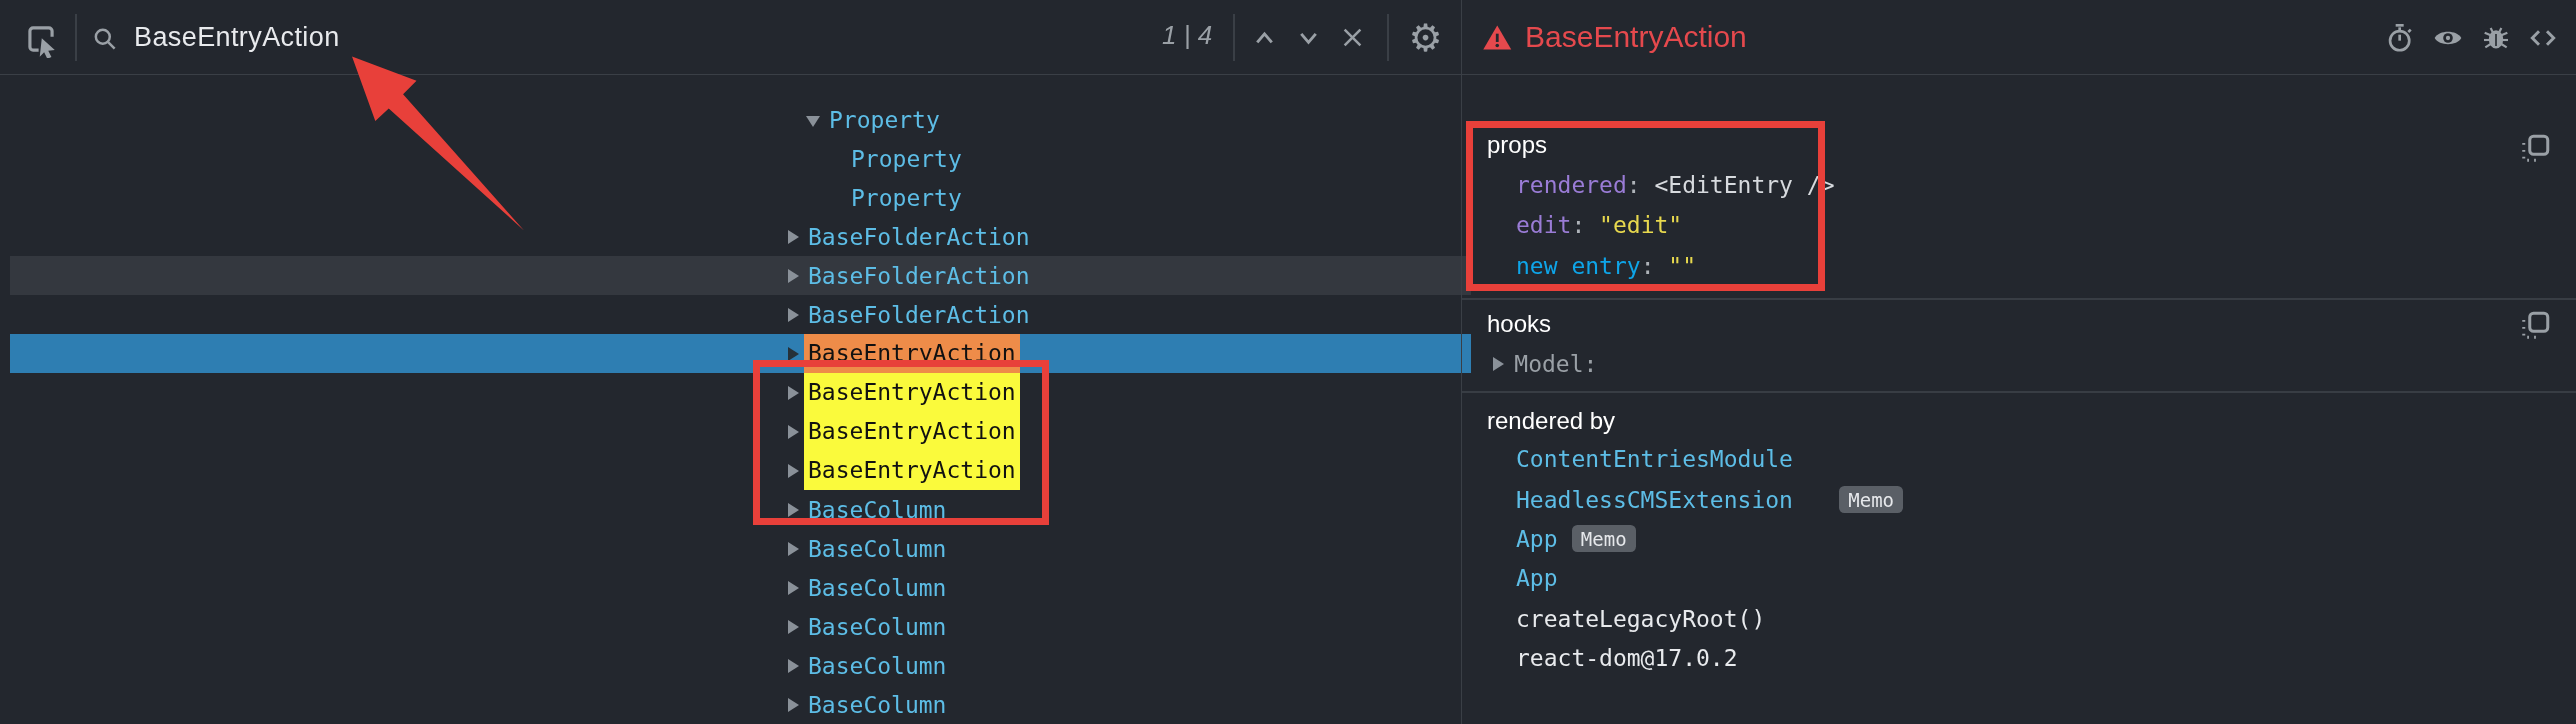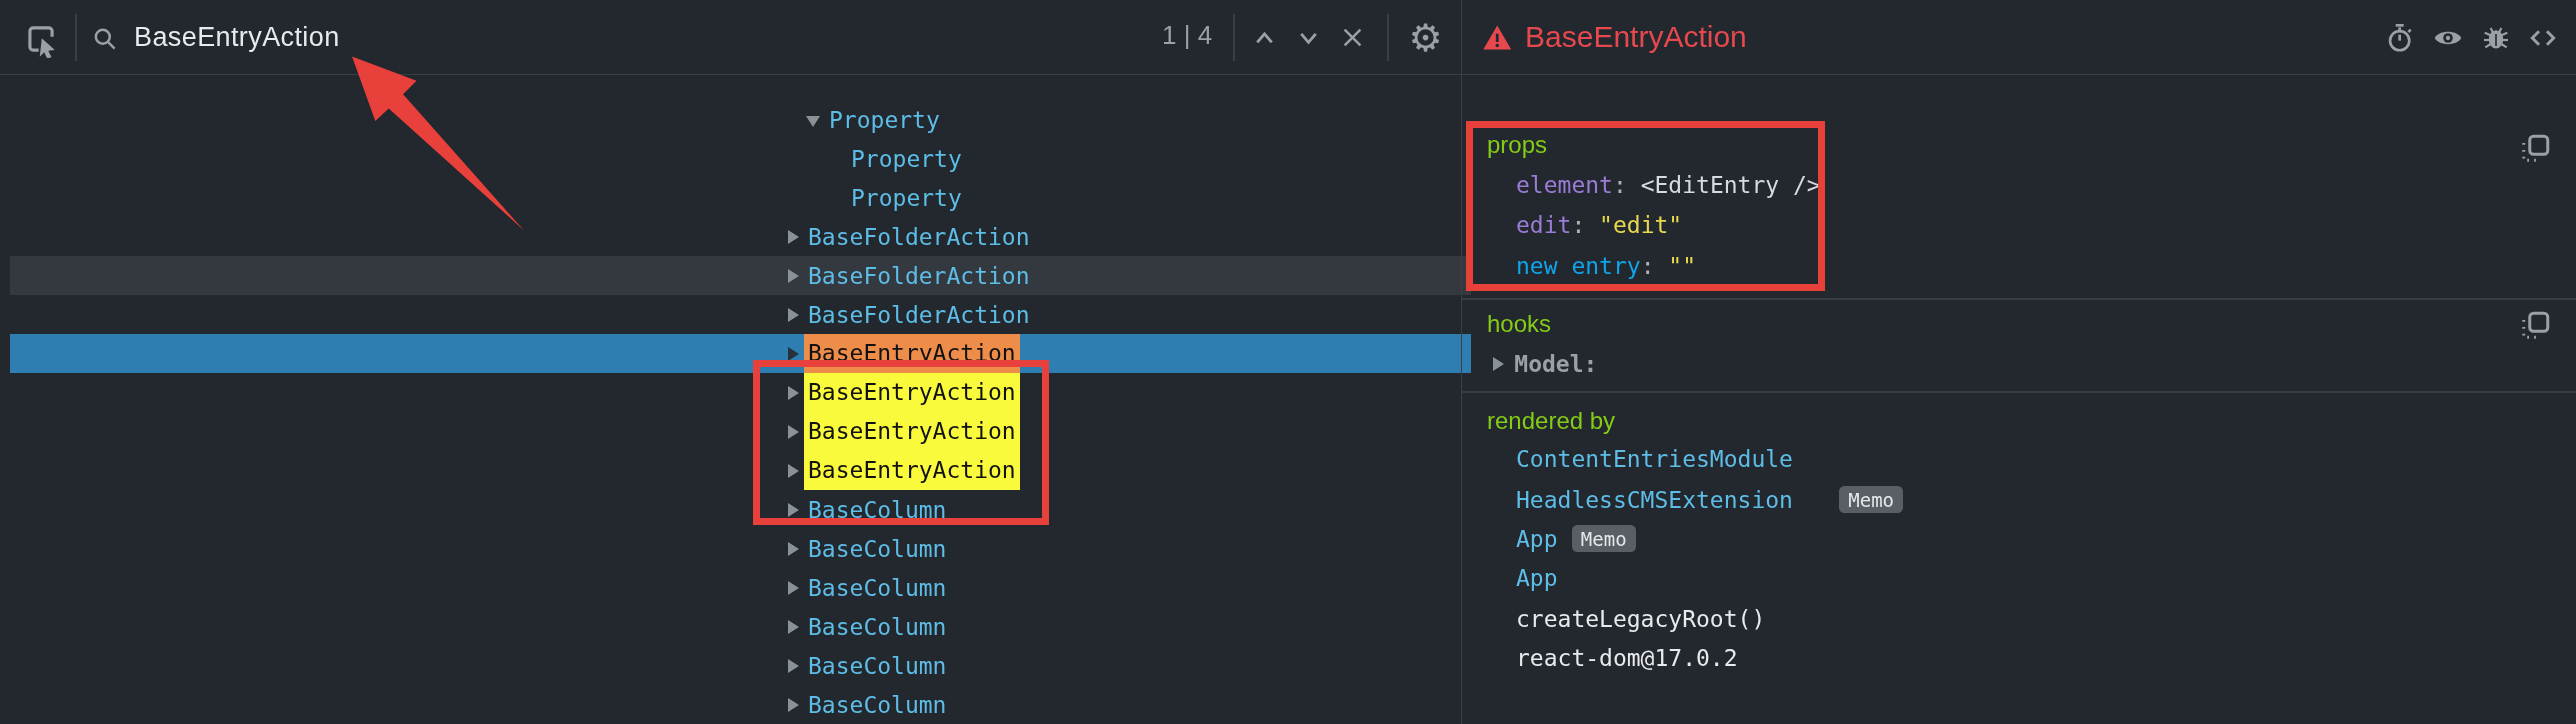"1 | 4" .result-count { font-style: none -> italic }
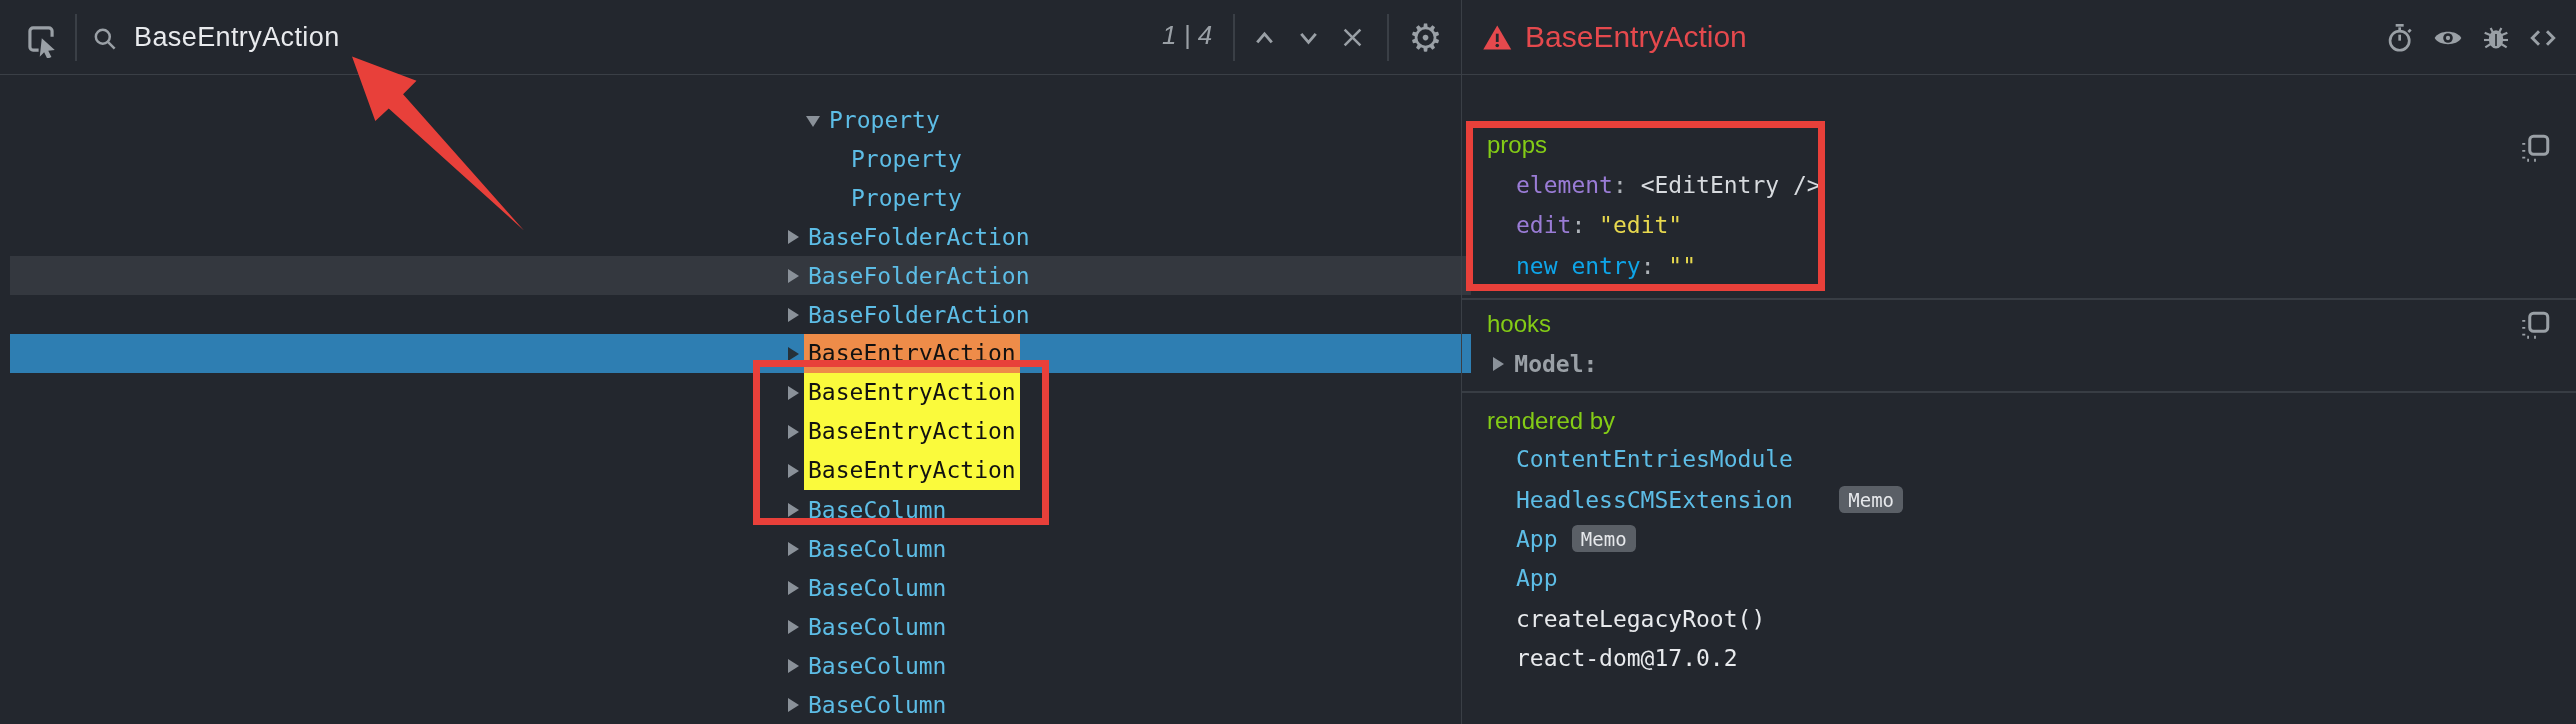"props" .section-label { color: #84cc16 -> #ffffff }
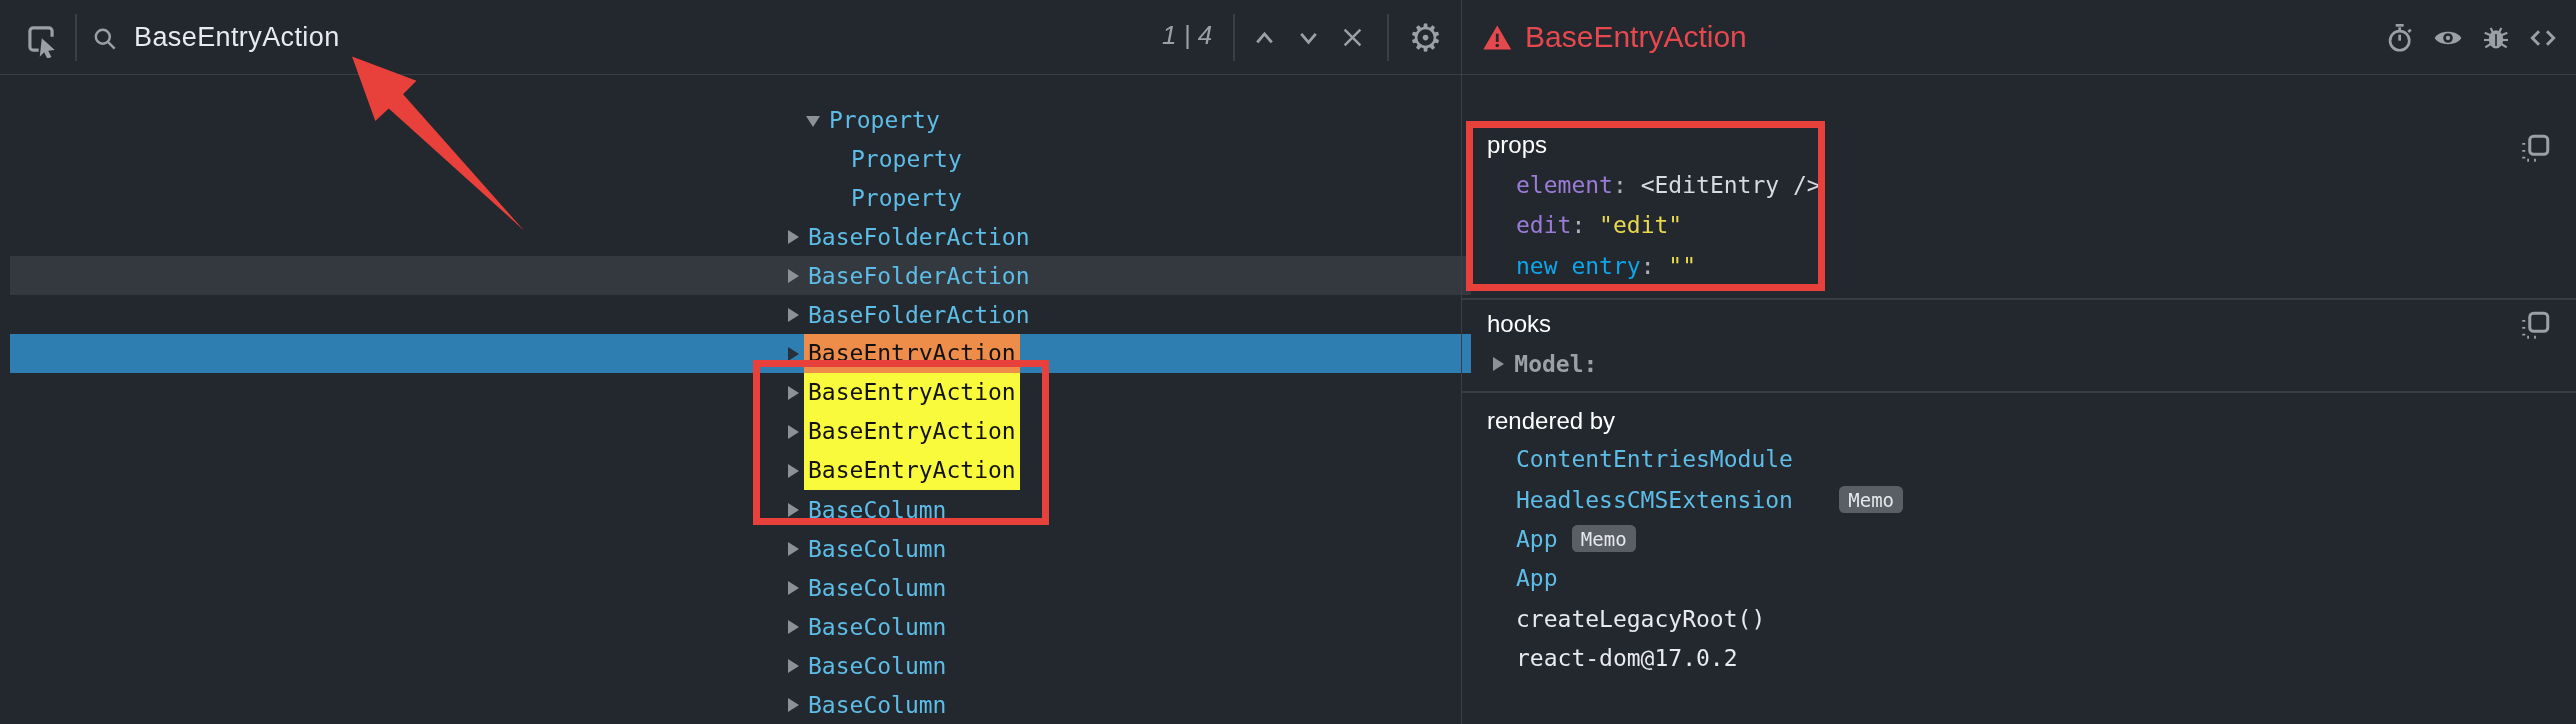"element" span.k-purple { text: element -> rendered }
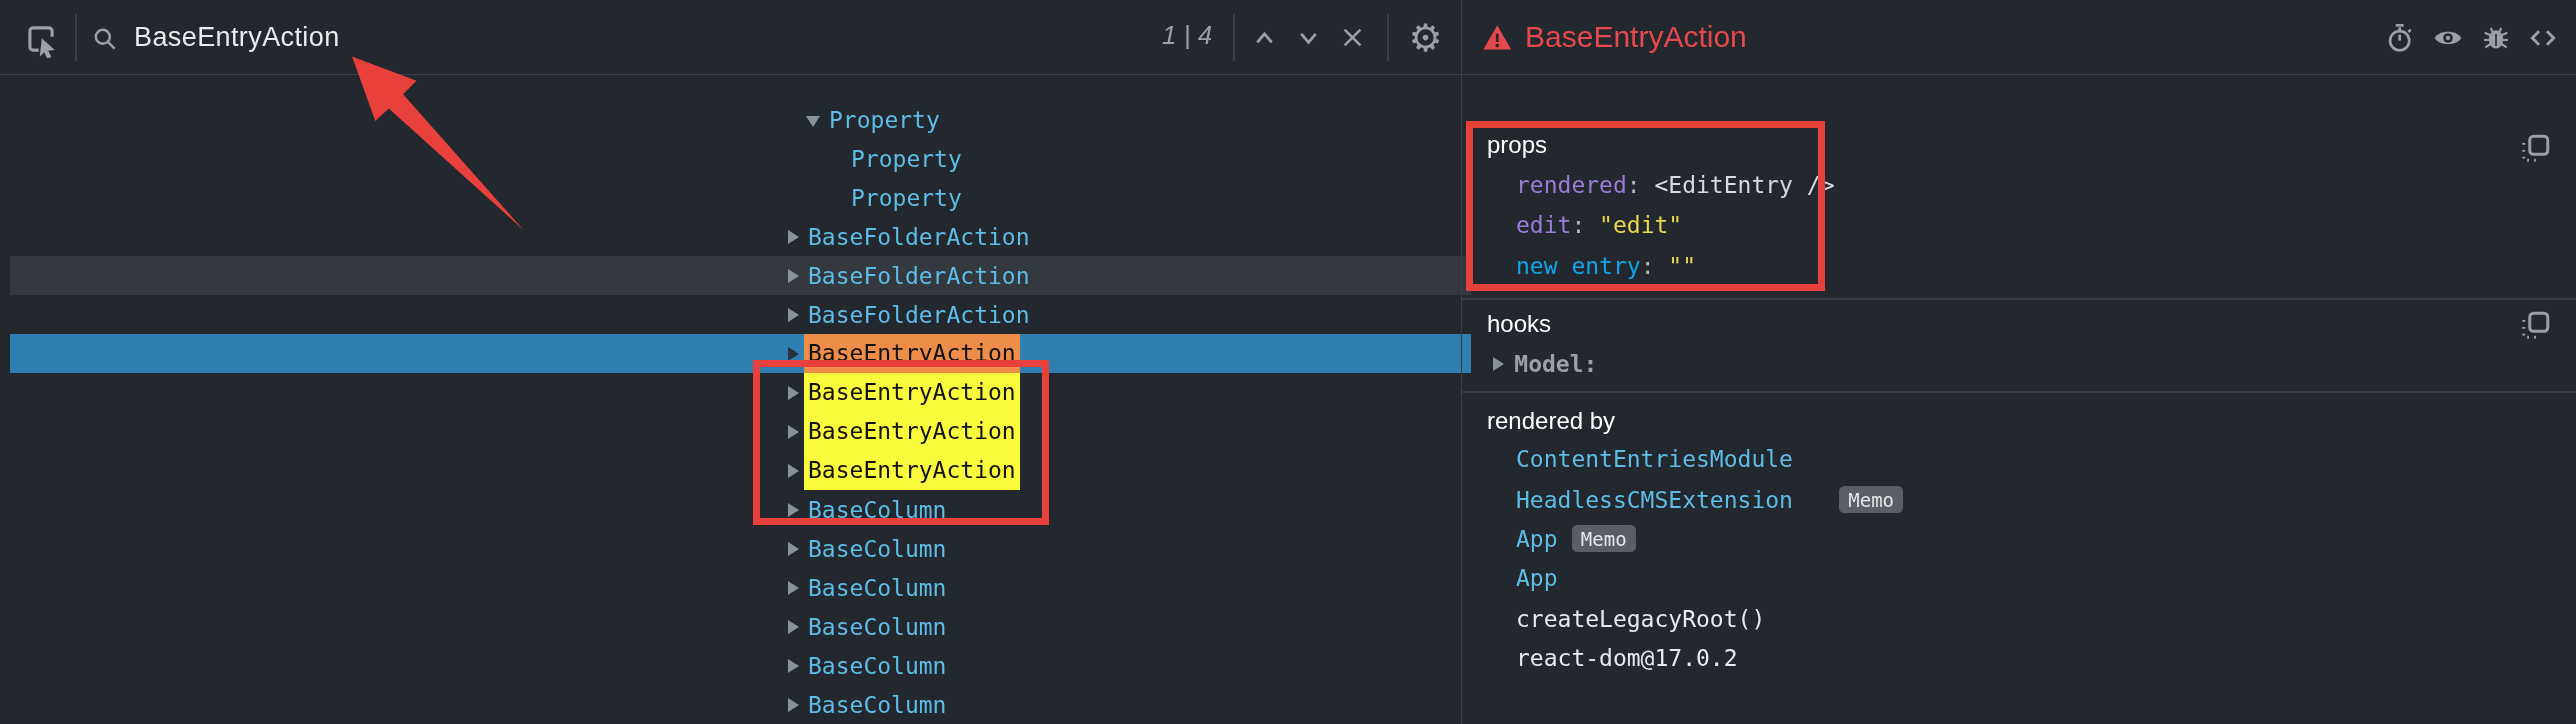"Model:" div.hook-row { font-weight: bold -> none }
